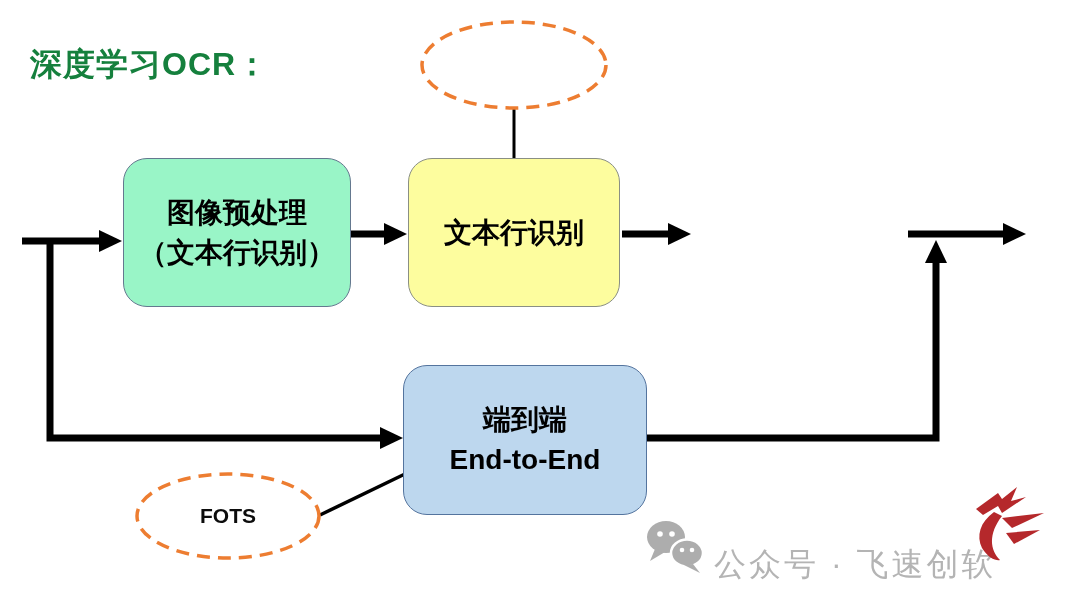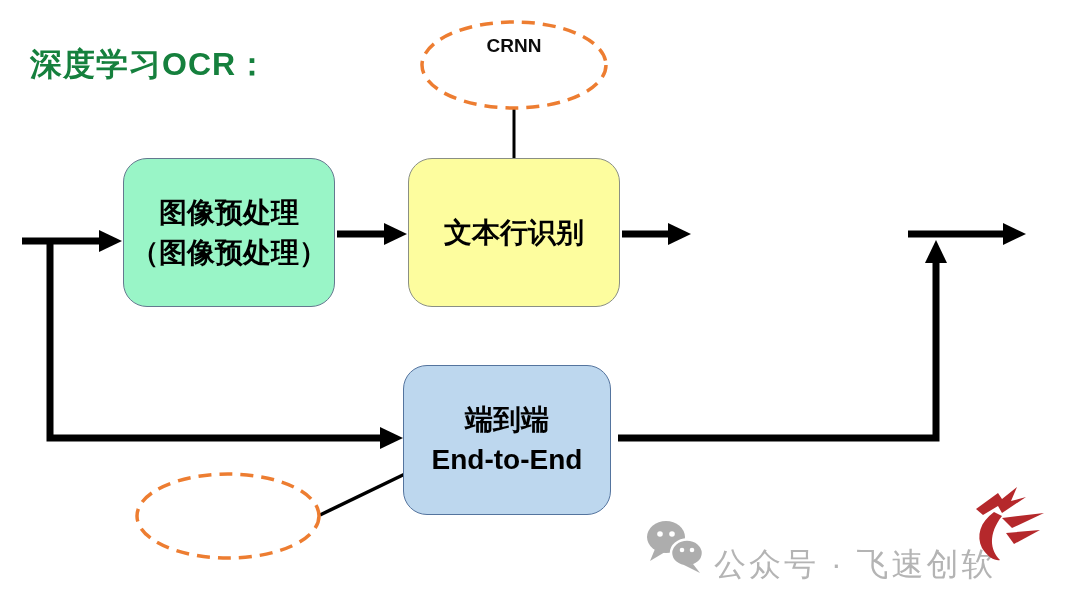"CRNN" div { html: <div>CRNN</div> -> none }
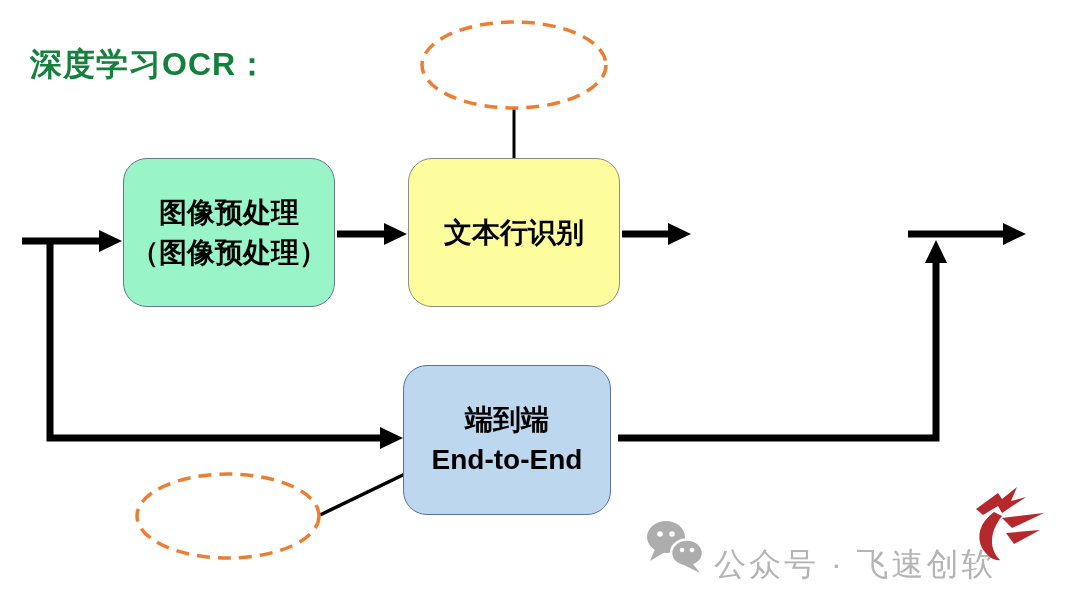"图像预处理" .node-preprocess { width: 212px -> 228px }
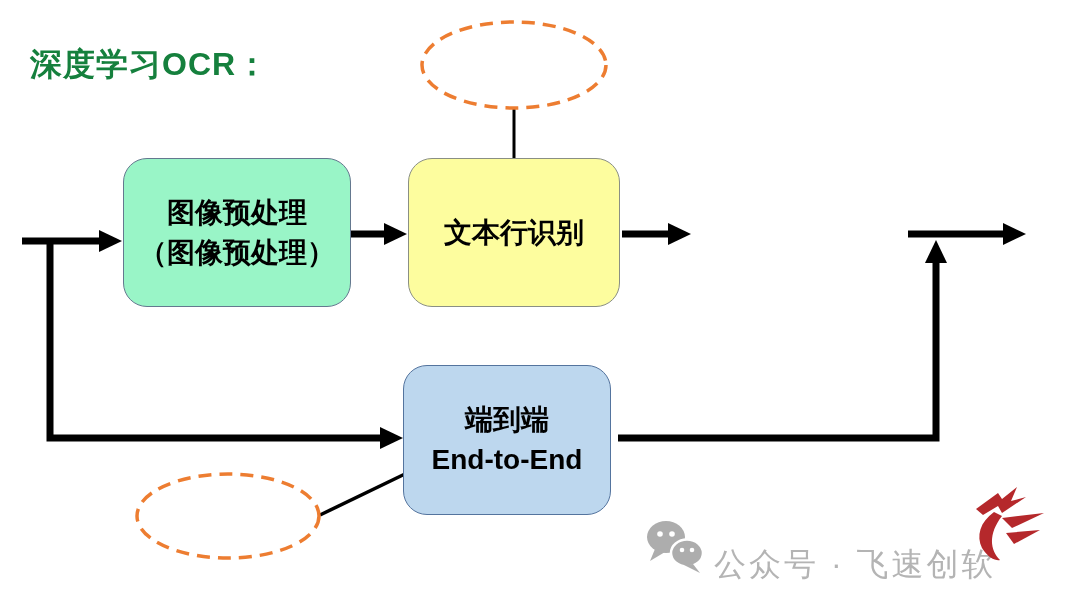"（图像预处理）" span { text: 图像预处理 -> 文本行识别 }
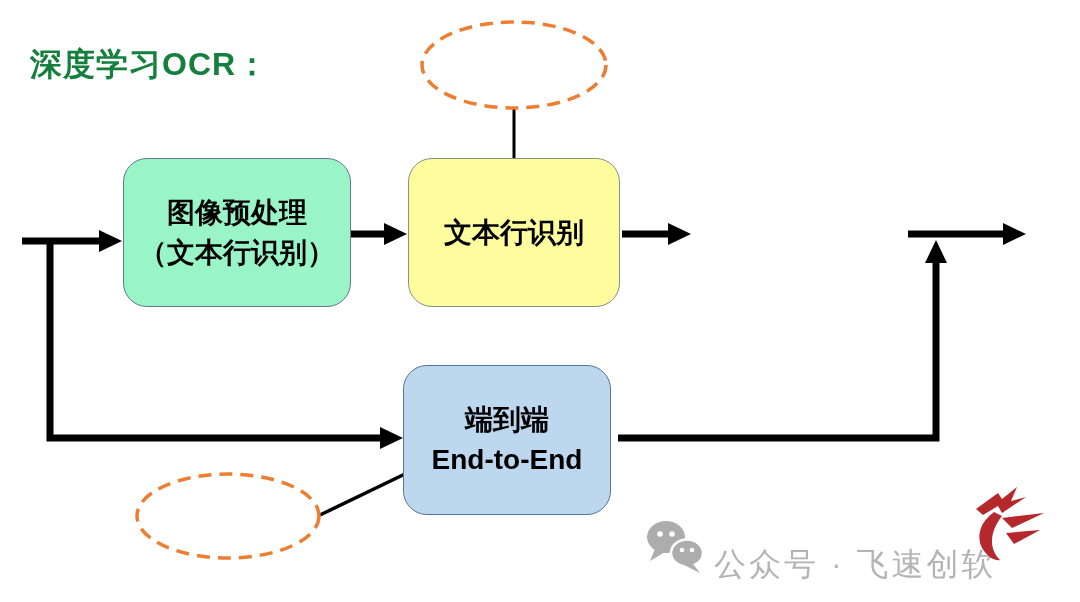"端到端" .node-end2end { width: 208px -> 244px }
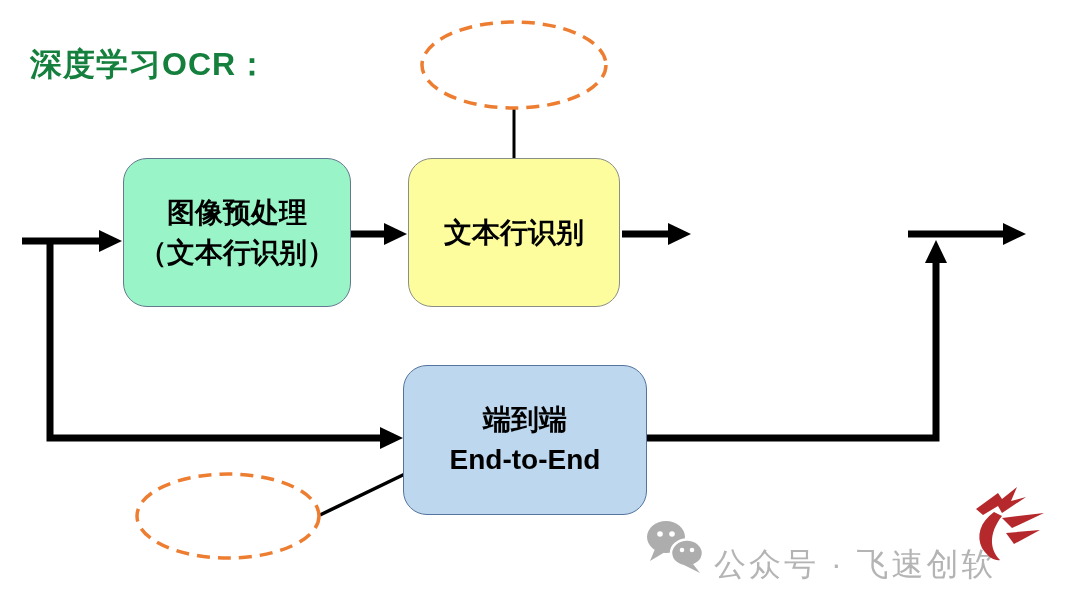"FOTS" div.callout-text { html: none -> <div> <div>FOTS</div> </div> }
